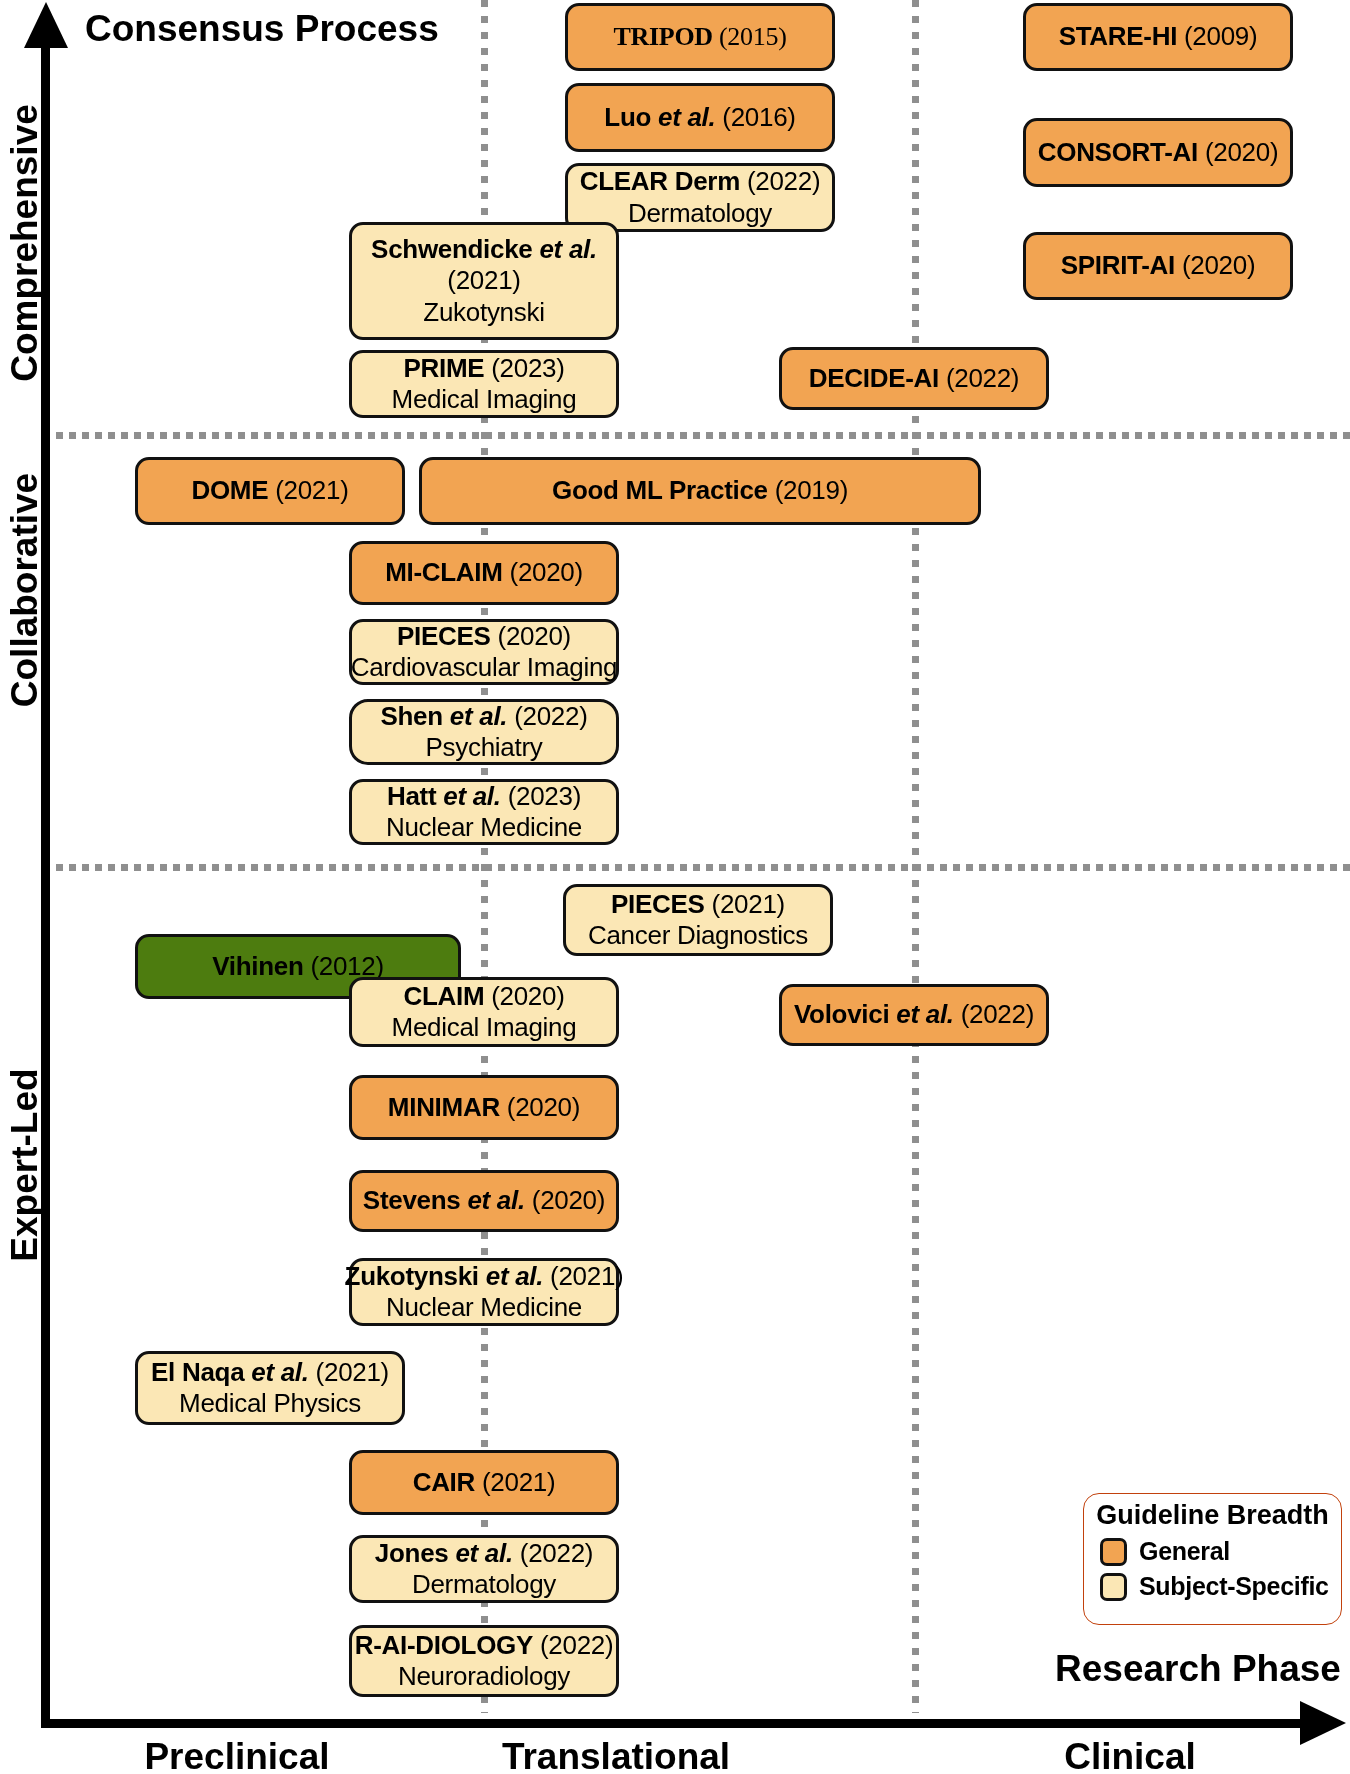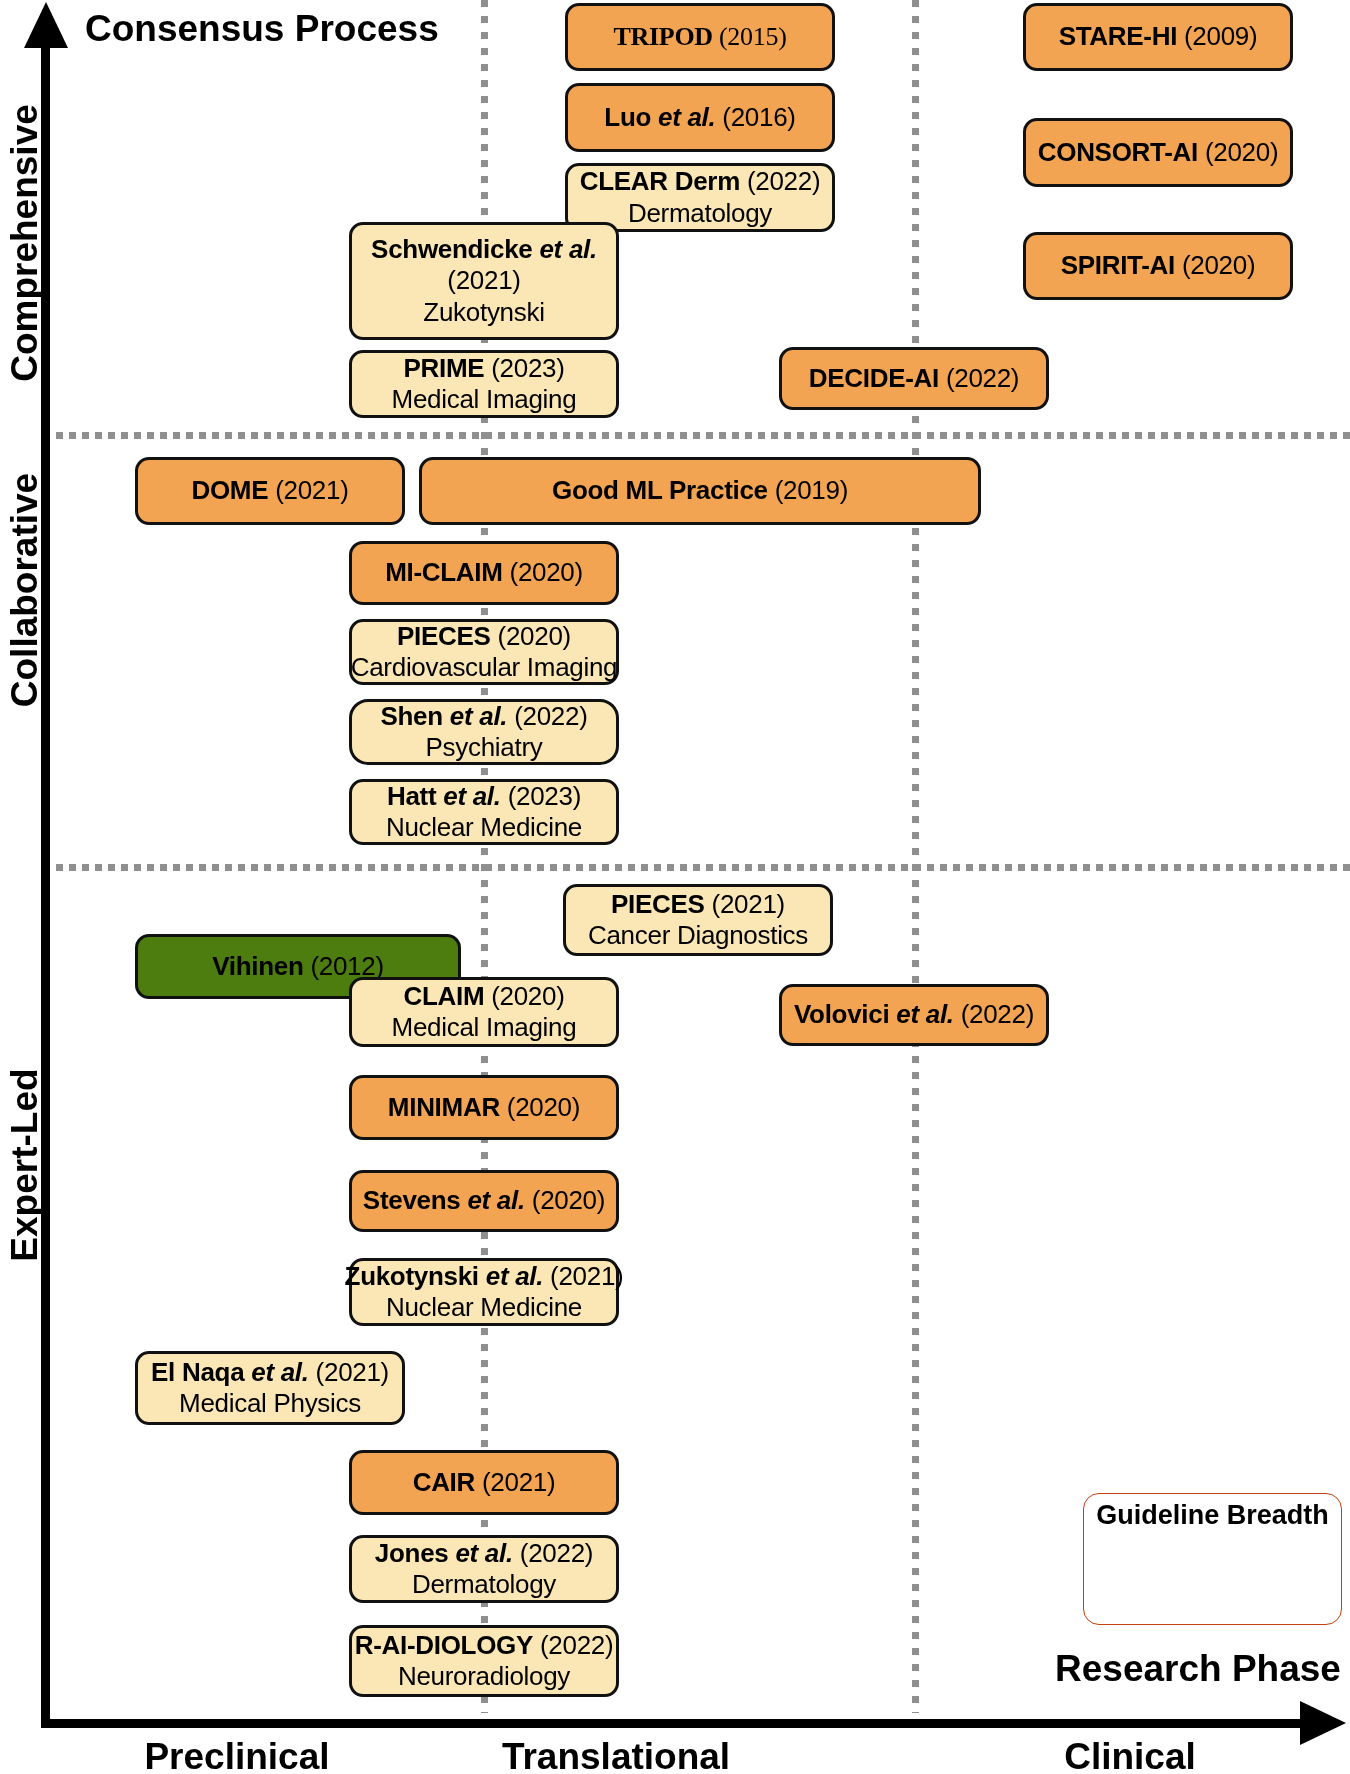"General" div { html: none -> <div> <div> <div></div> <div>General</div> </div> <div> <div></div> <div>Subject-Specific</div> </div> </div> }
